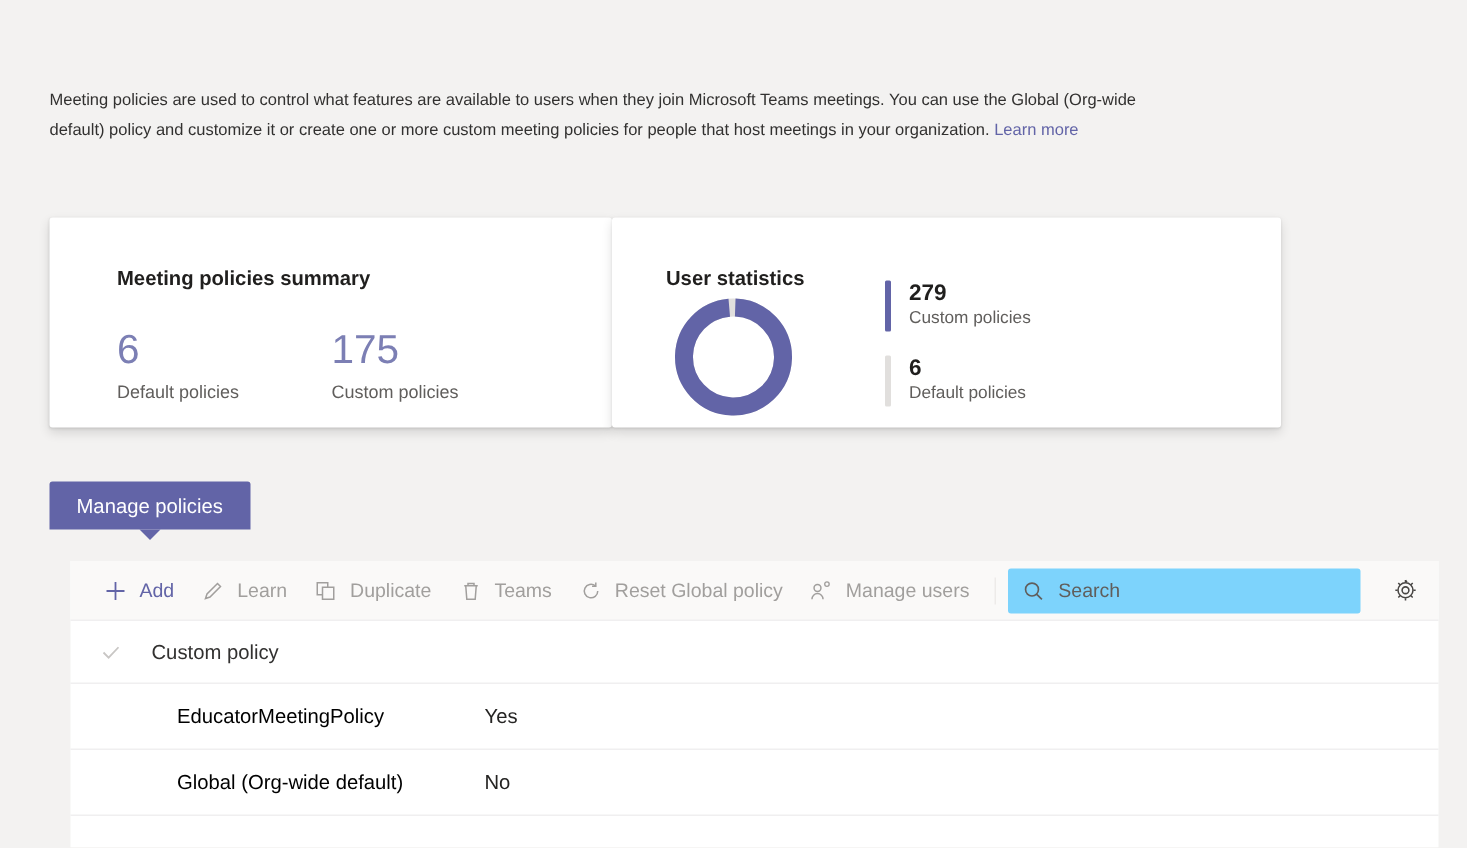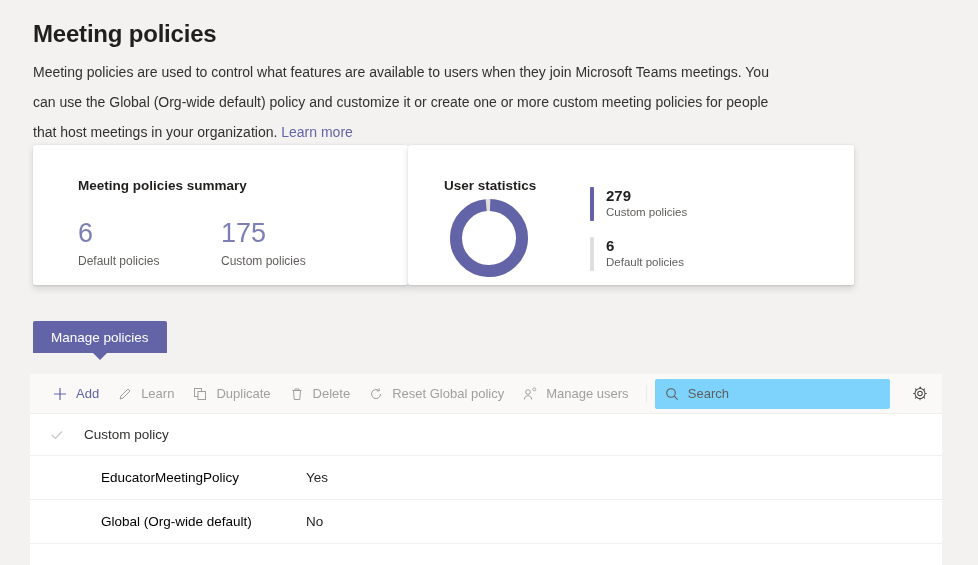"Meeting policies" div.page-title { html: <div>Meeting policies</div> -> none }
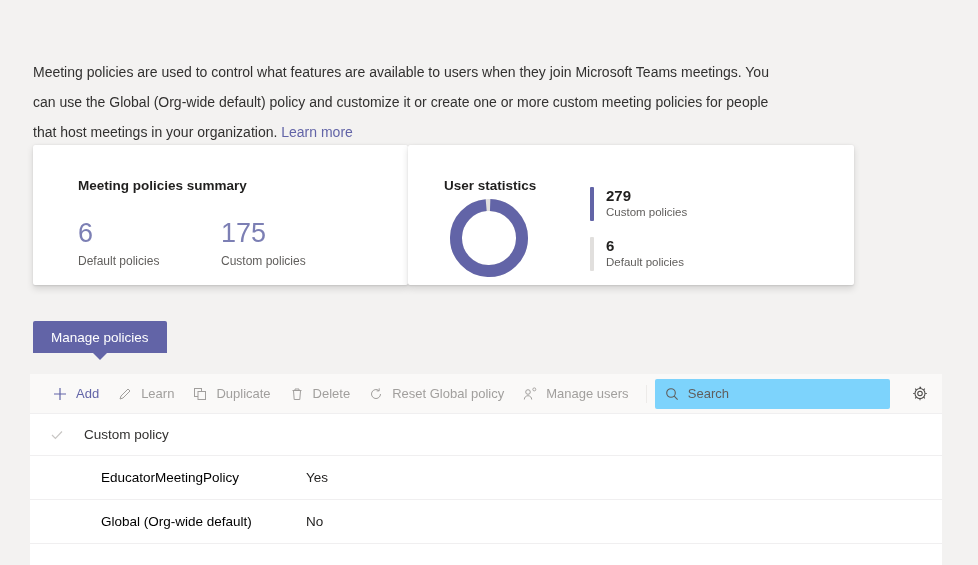"Meeting policies are used to" .page-desc { font-size: 14px -> 11px; line-height: 30px -> 20px }
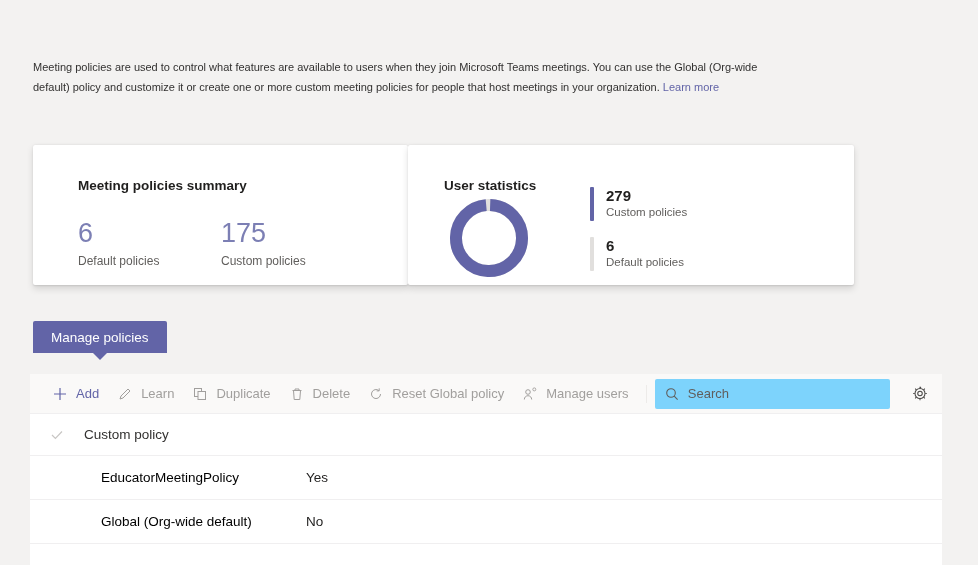"Add" .panel { left: 30px -> 47px }
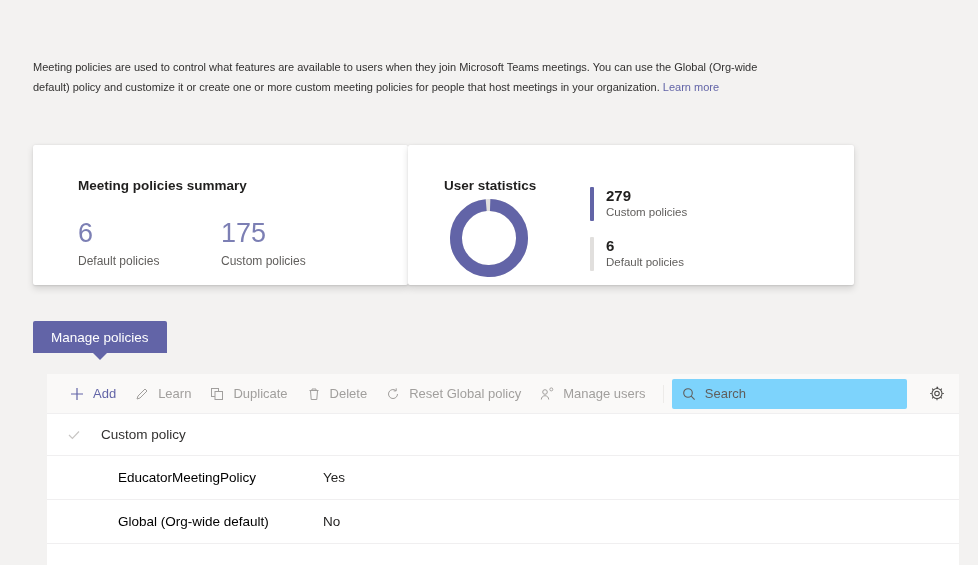"Delete" span { text: Delete -> Teams }
